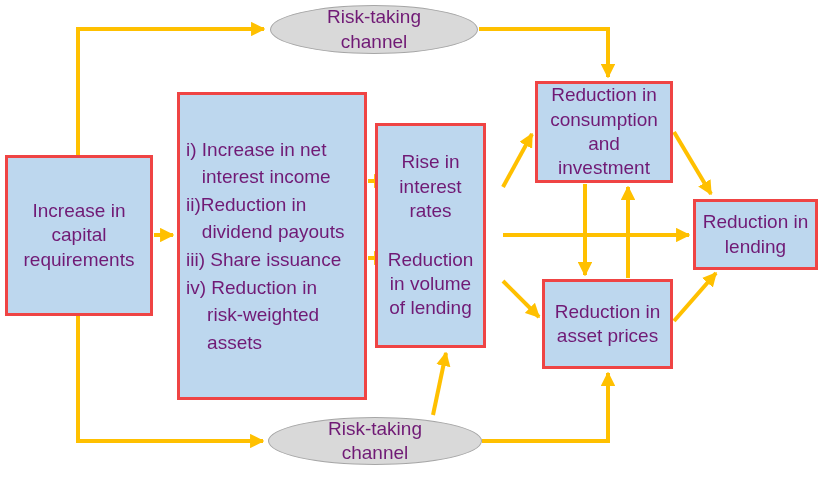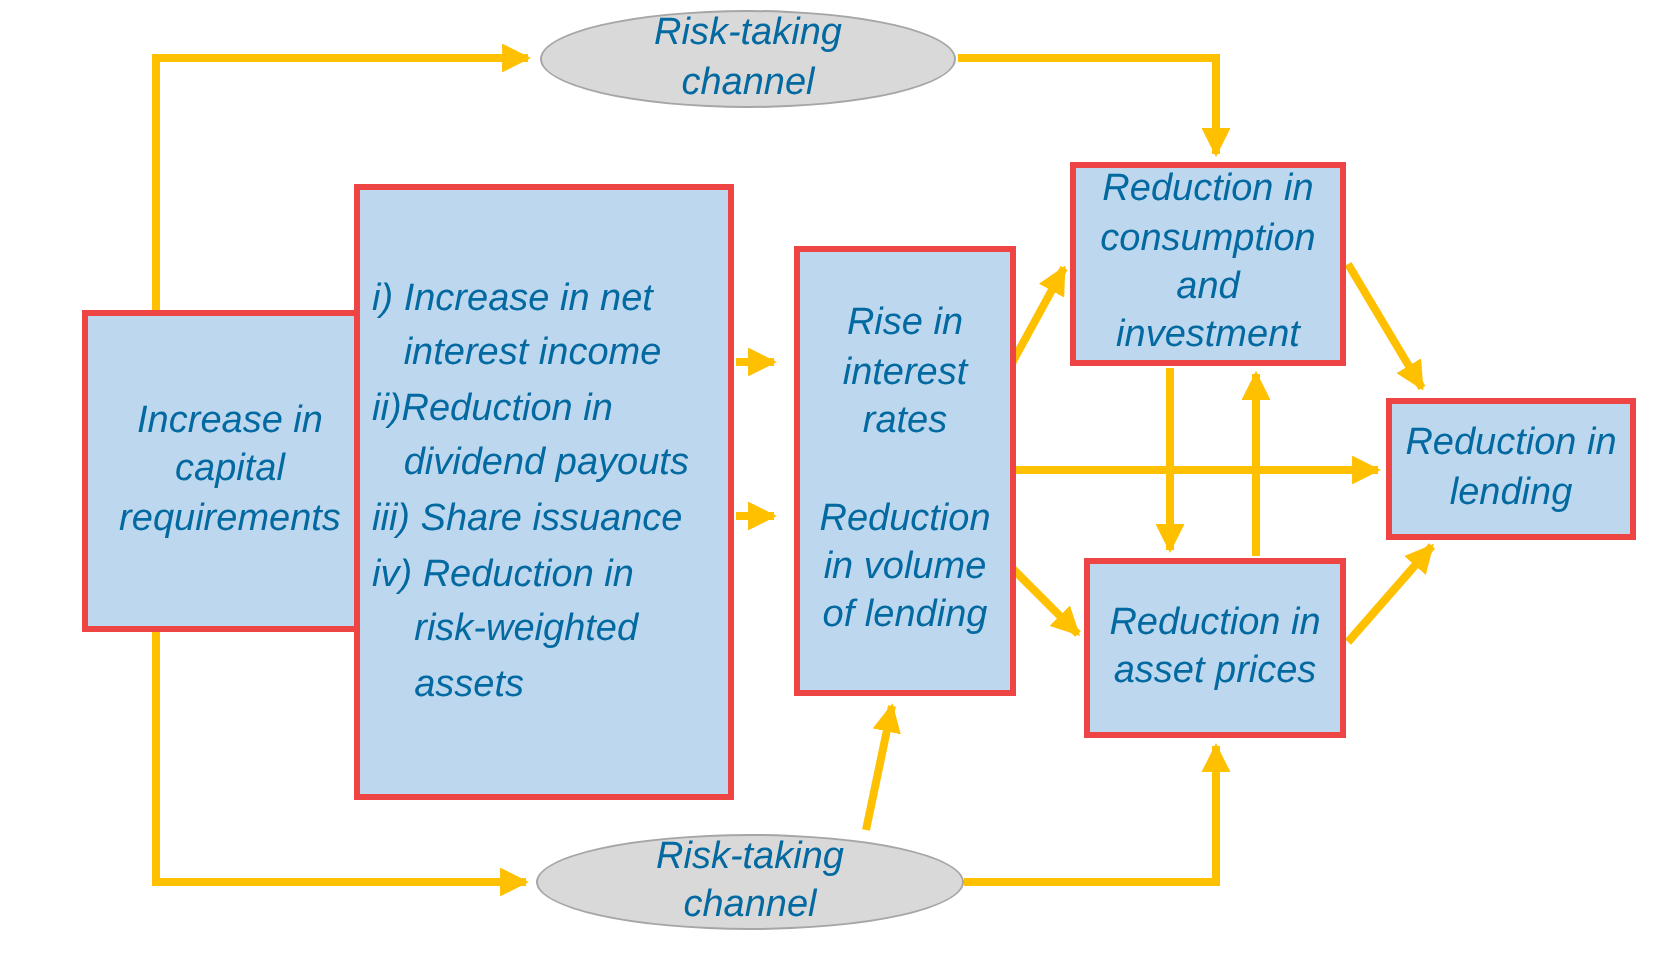"Risk-taking" .node { color: #0369a1 -> #701a75; font-style: italic -> none }
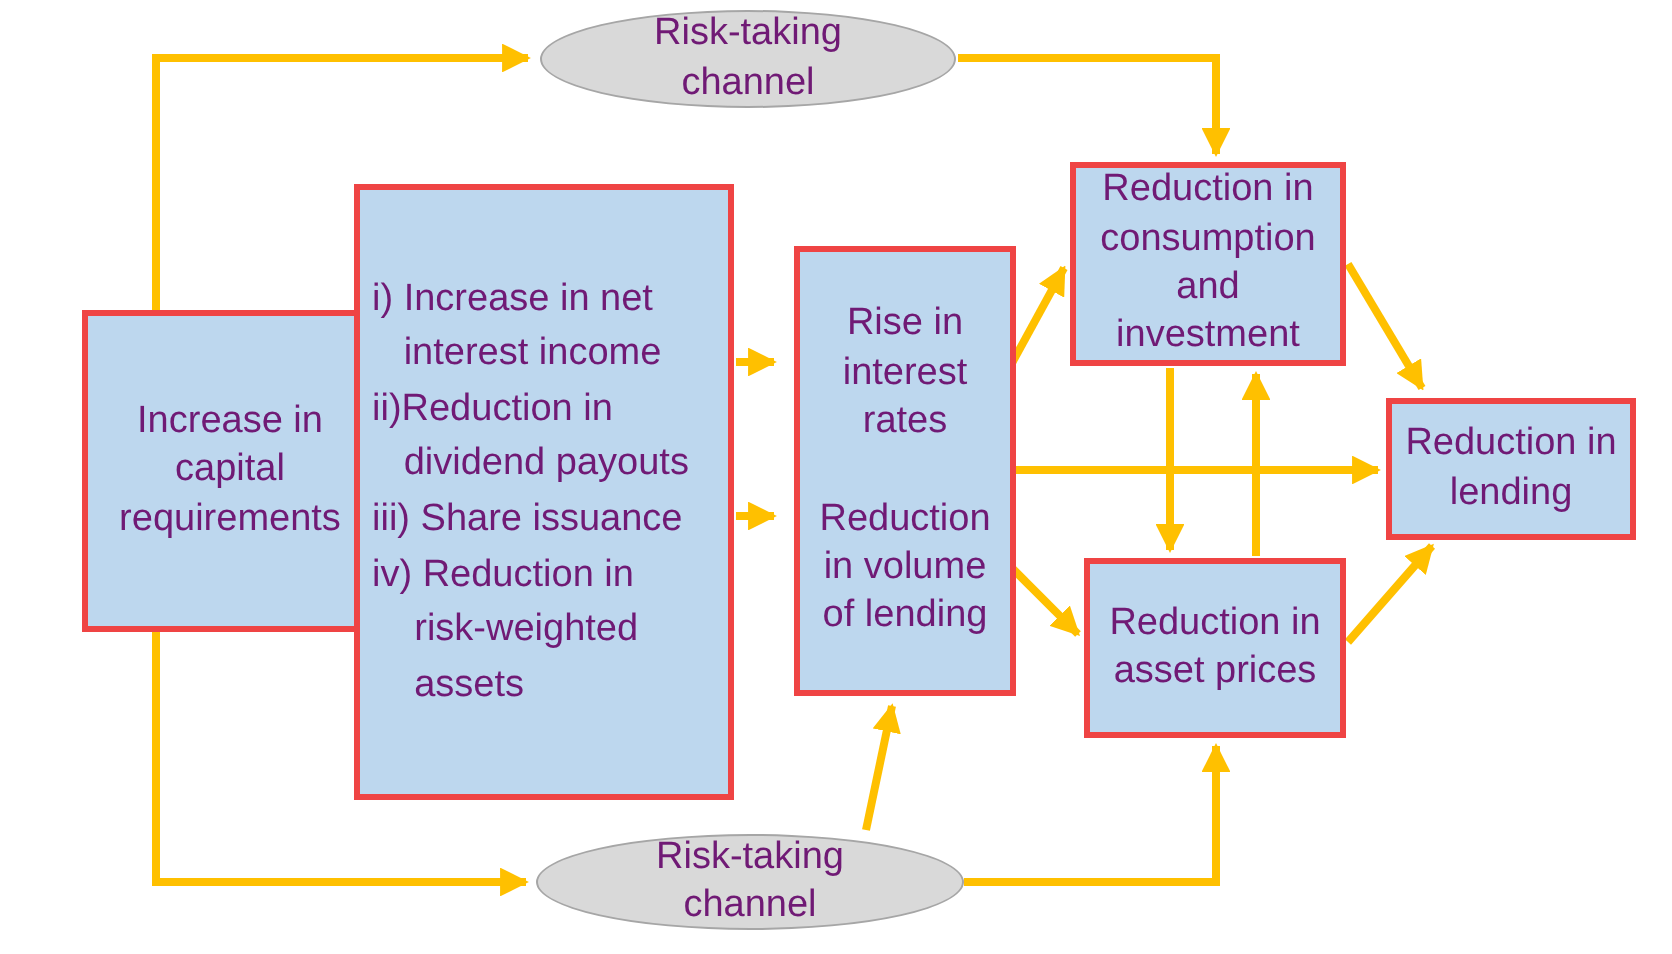"Rise in" #mid-box { left: 397px -> 375px }
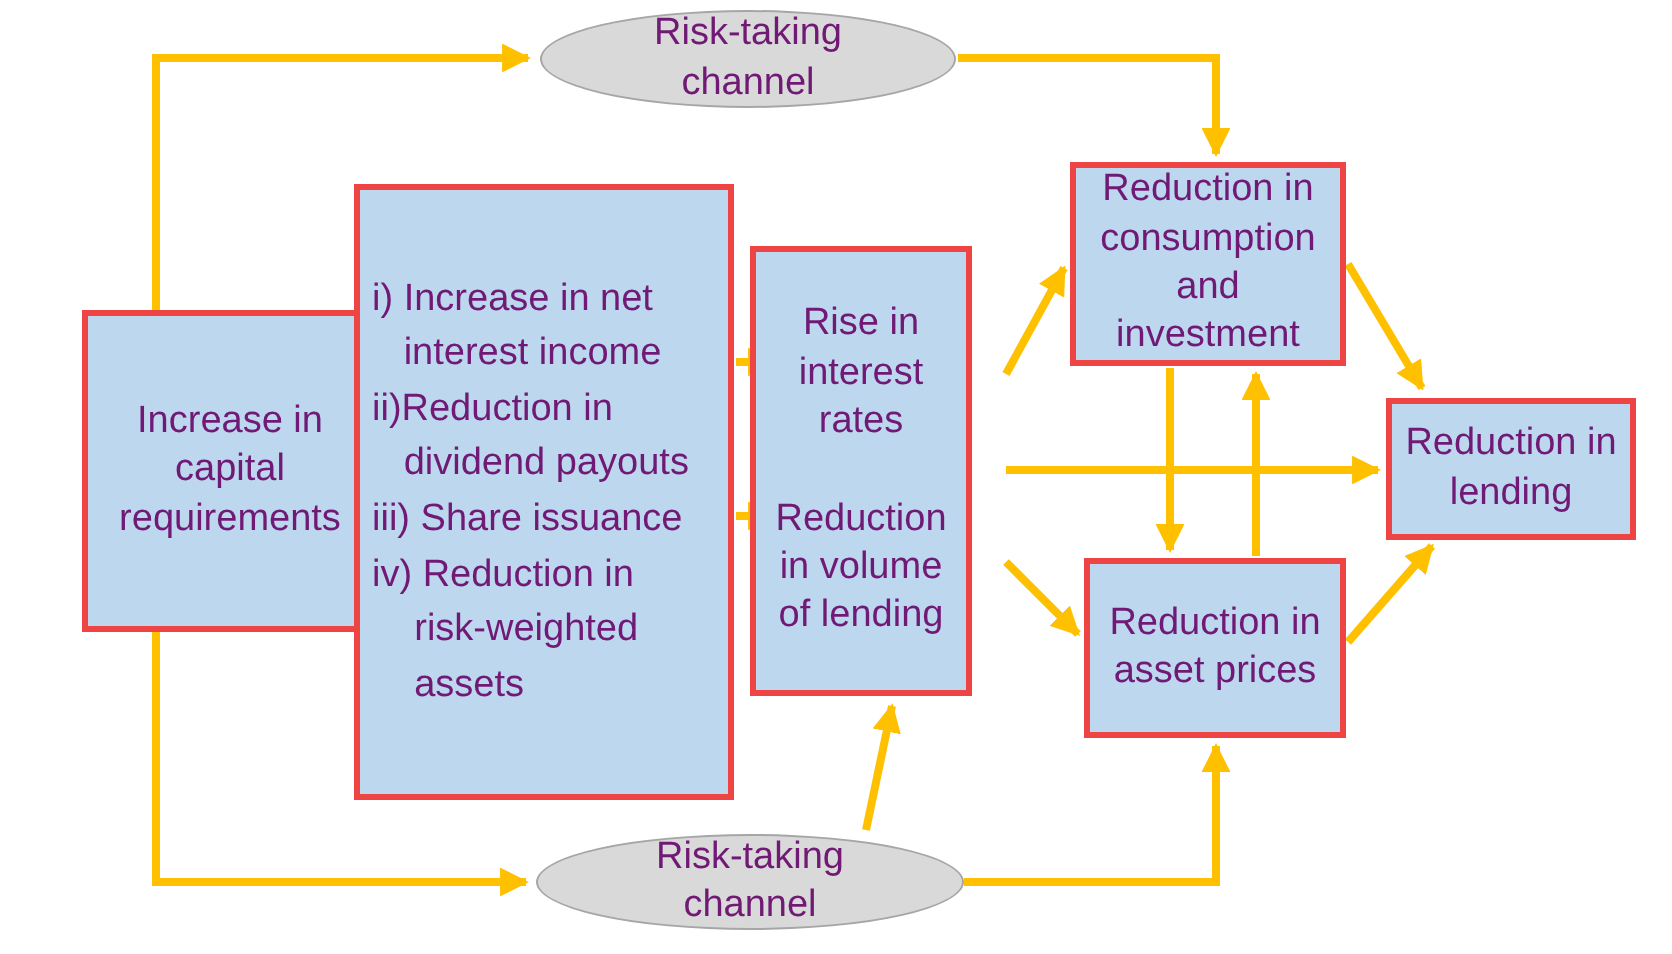"Increase in" #capital-box { margin-left: 36px -> none }
